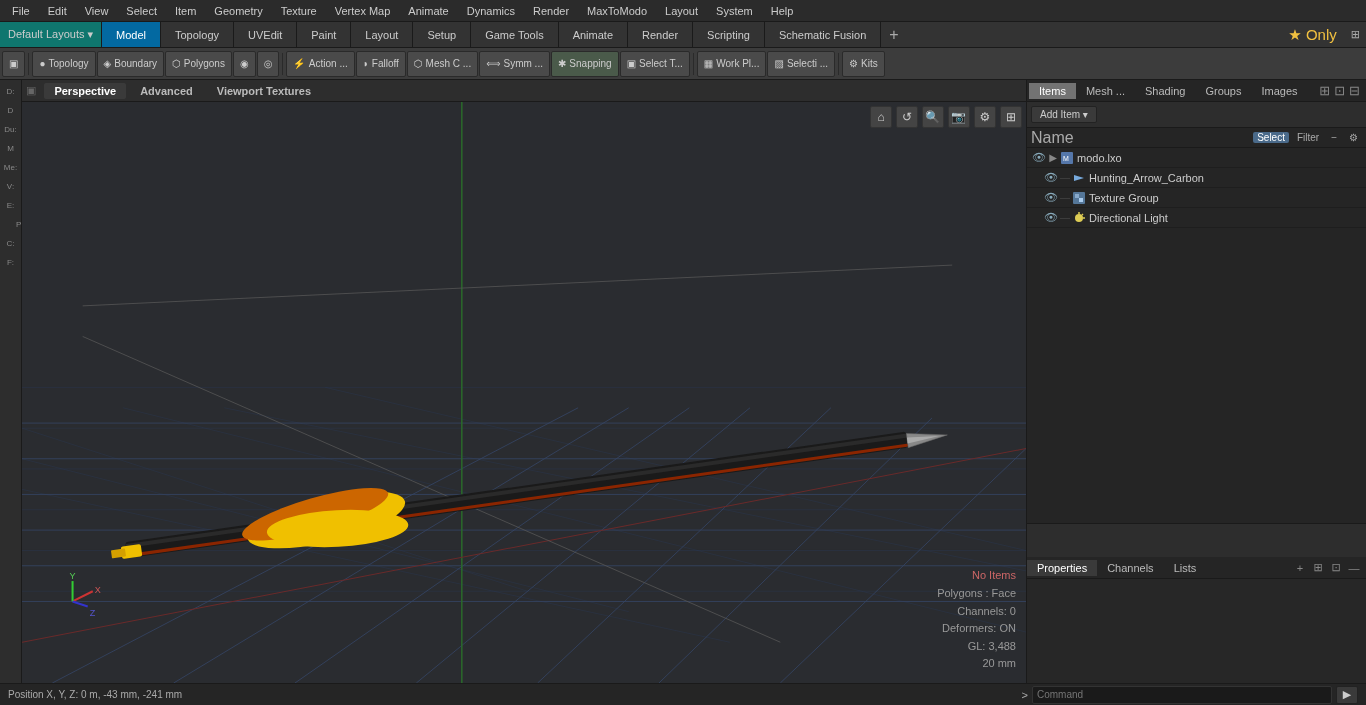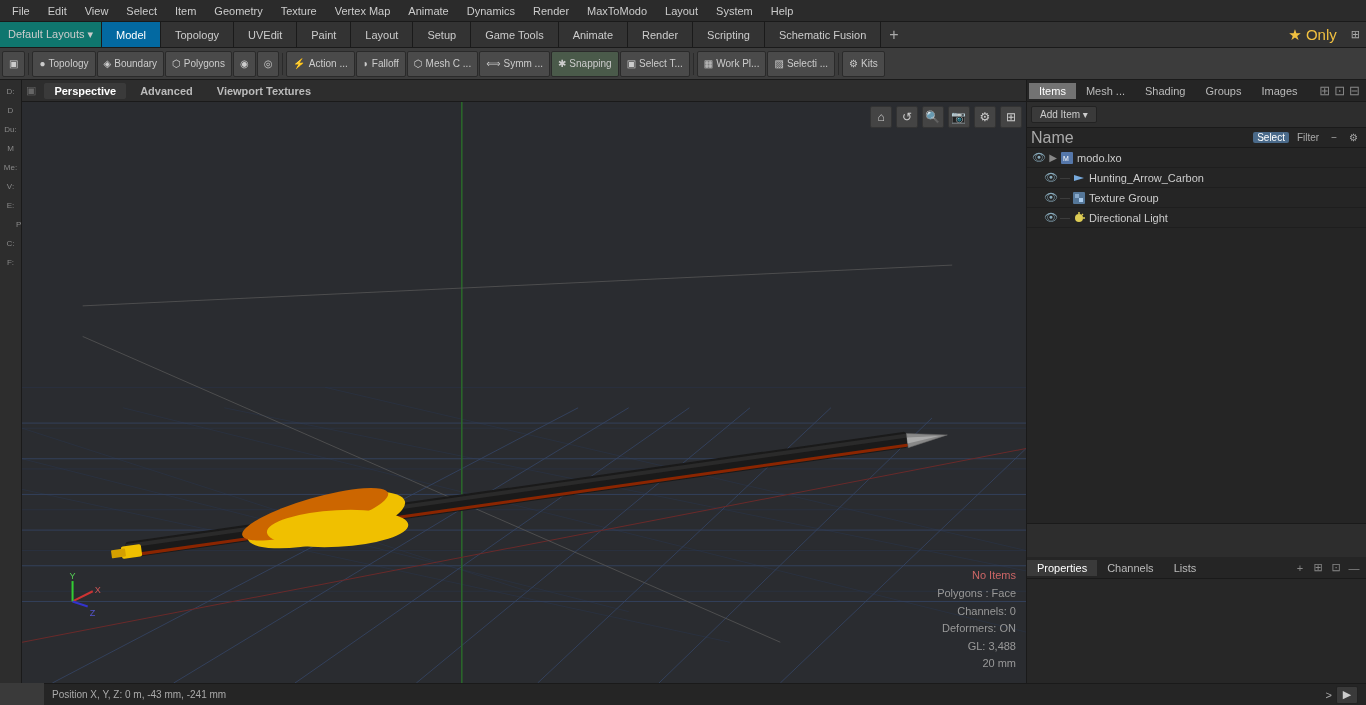"Position X, Y, Z: 0" #status-bar { margin-left: 44px -> none }
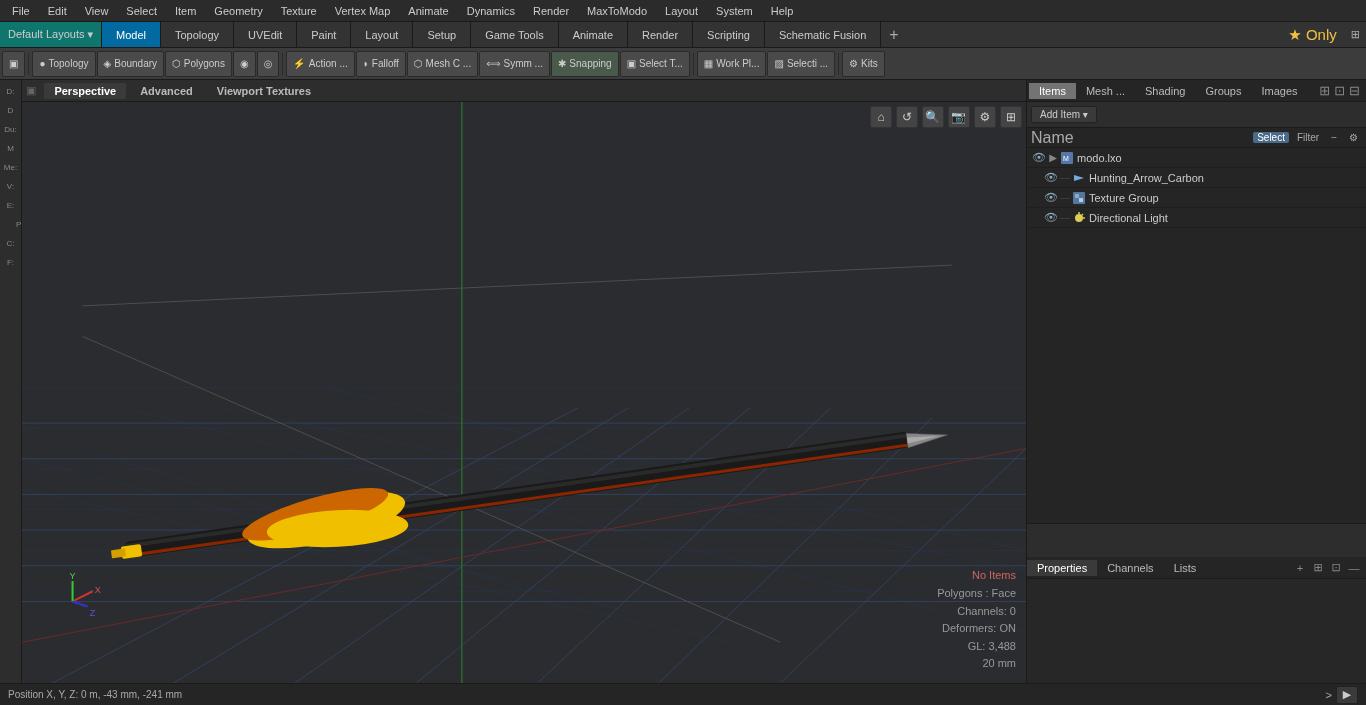"Command" input { html: none -> <input> }
